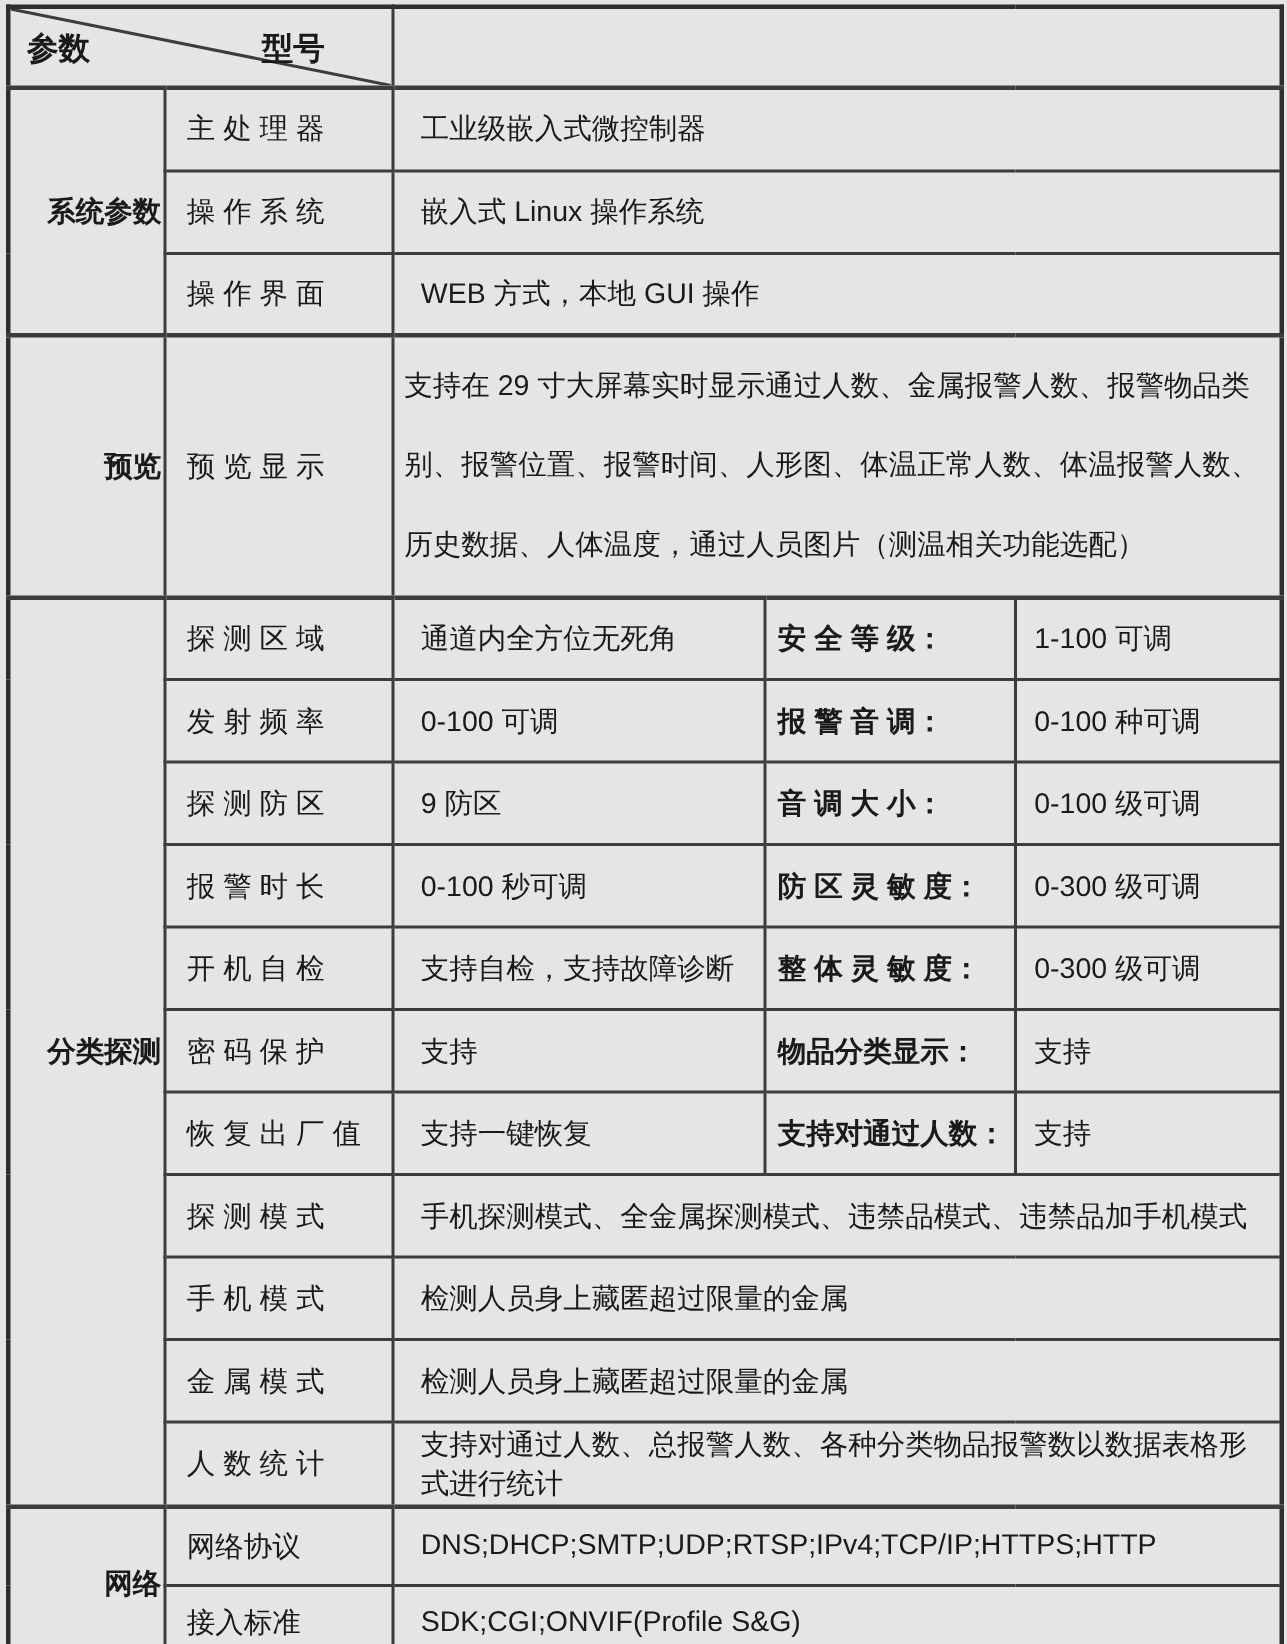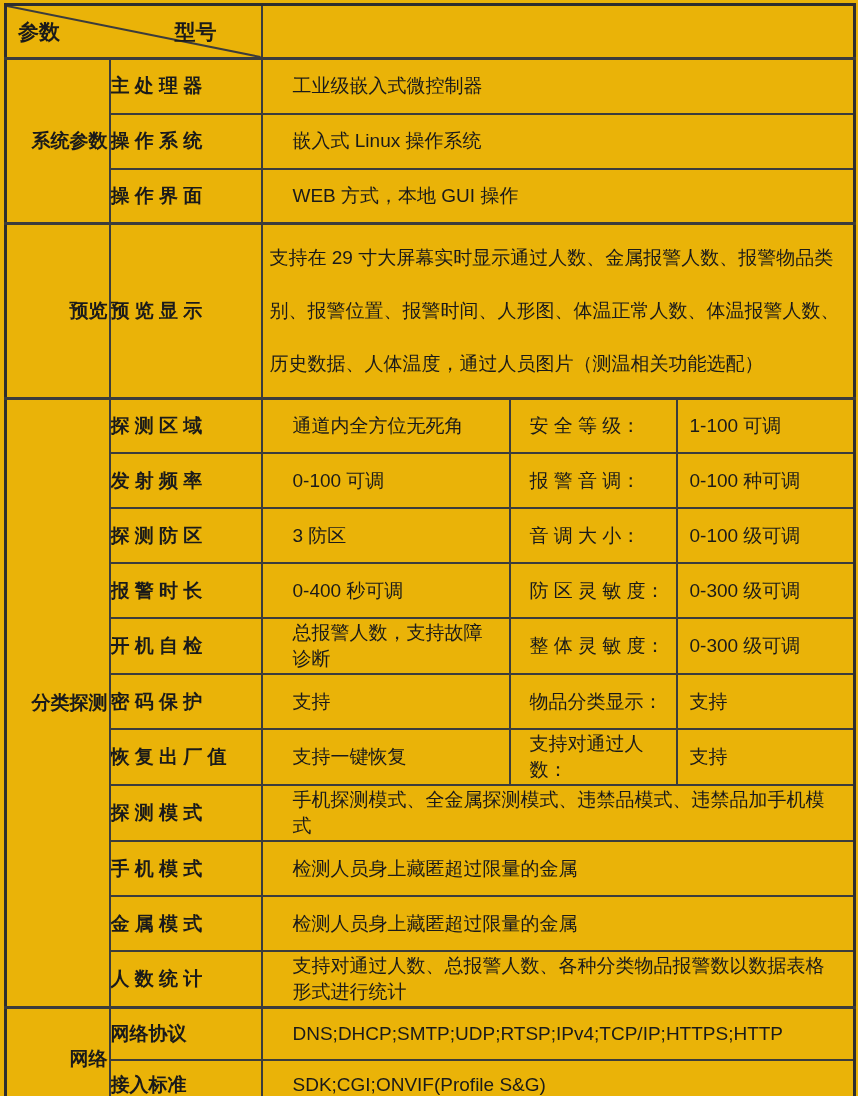"参数" .sheet { background: #eab308 -> #e5e5e5 }
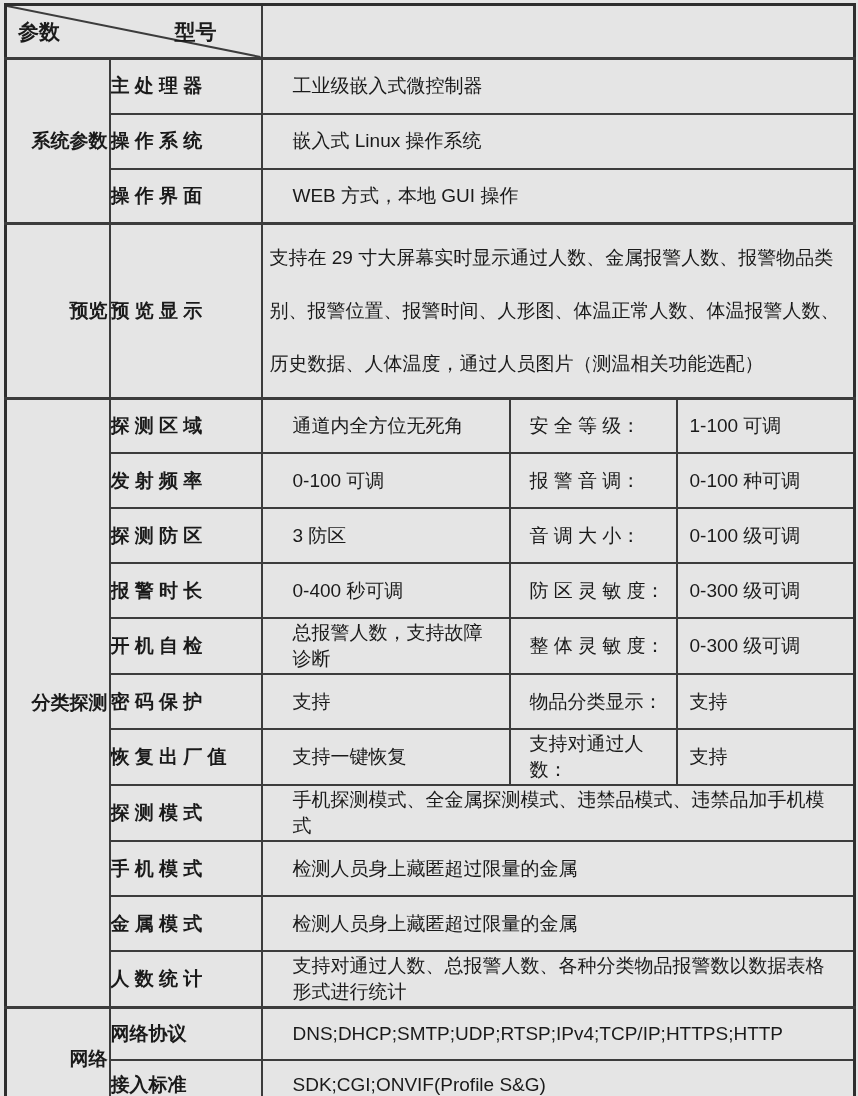"主 处 理 器" td.label { font-weight: bold -> normal; padding-left: 0 -> 14px }
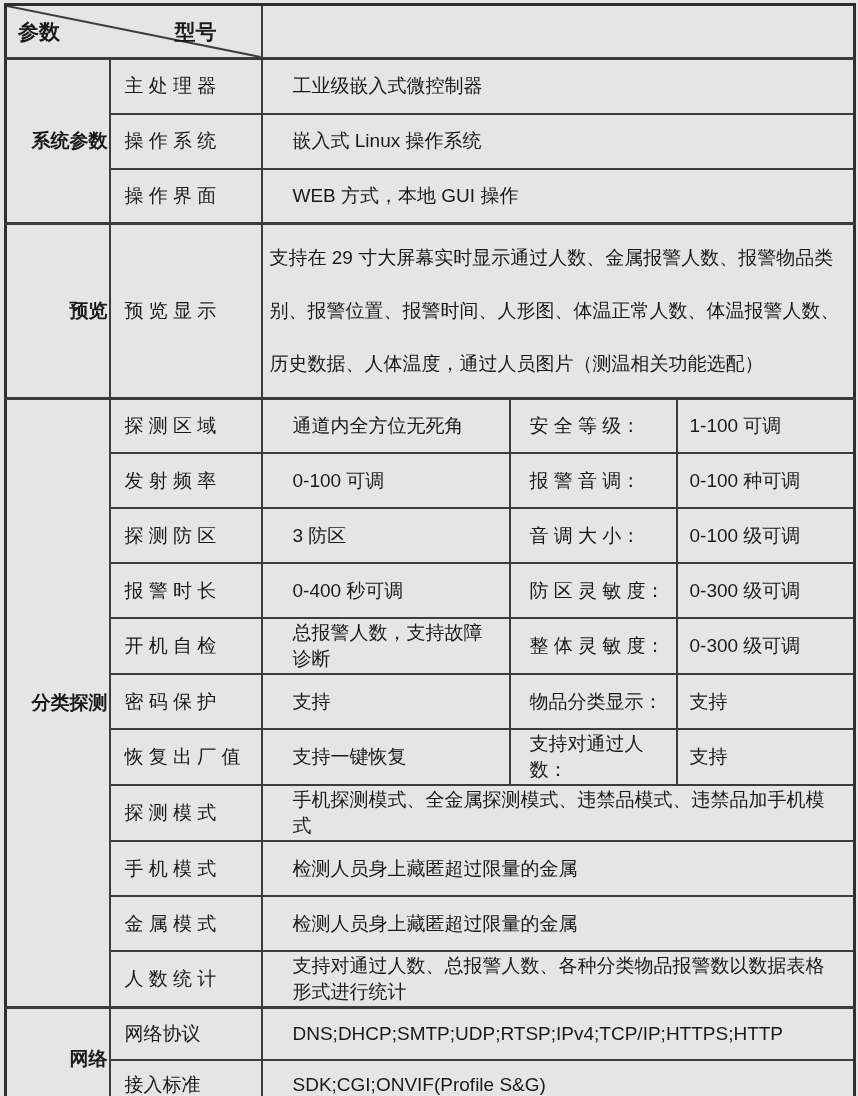"工业级嵌入式微控制器" td.value { padding-left: 30px -> 18px }
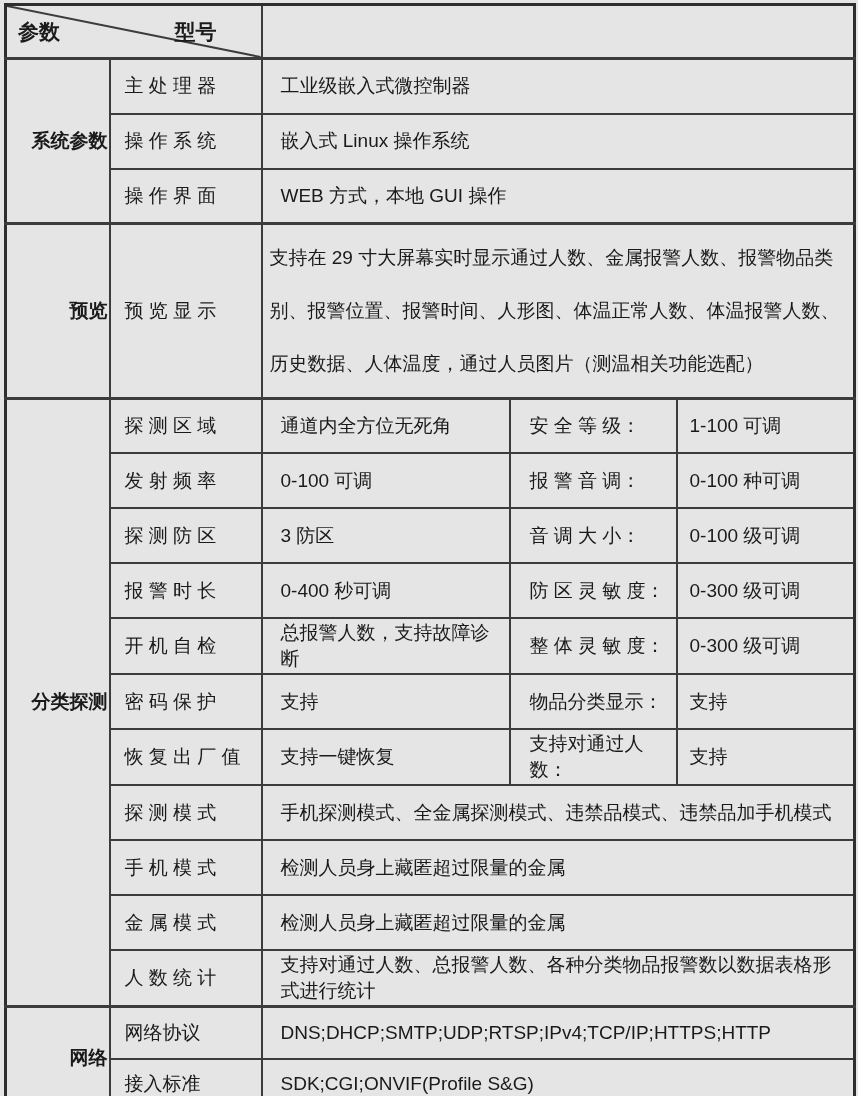"安 全 等 级：" td.label2 { font-weight: normal -> bold; padding-left: 19px -> 8px }
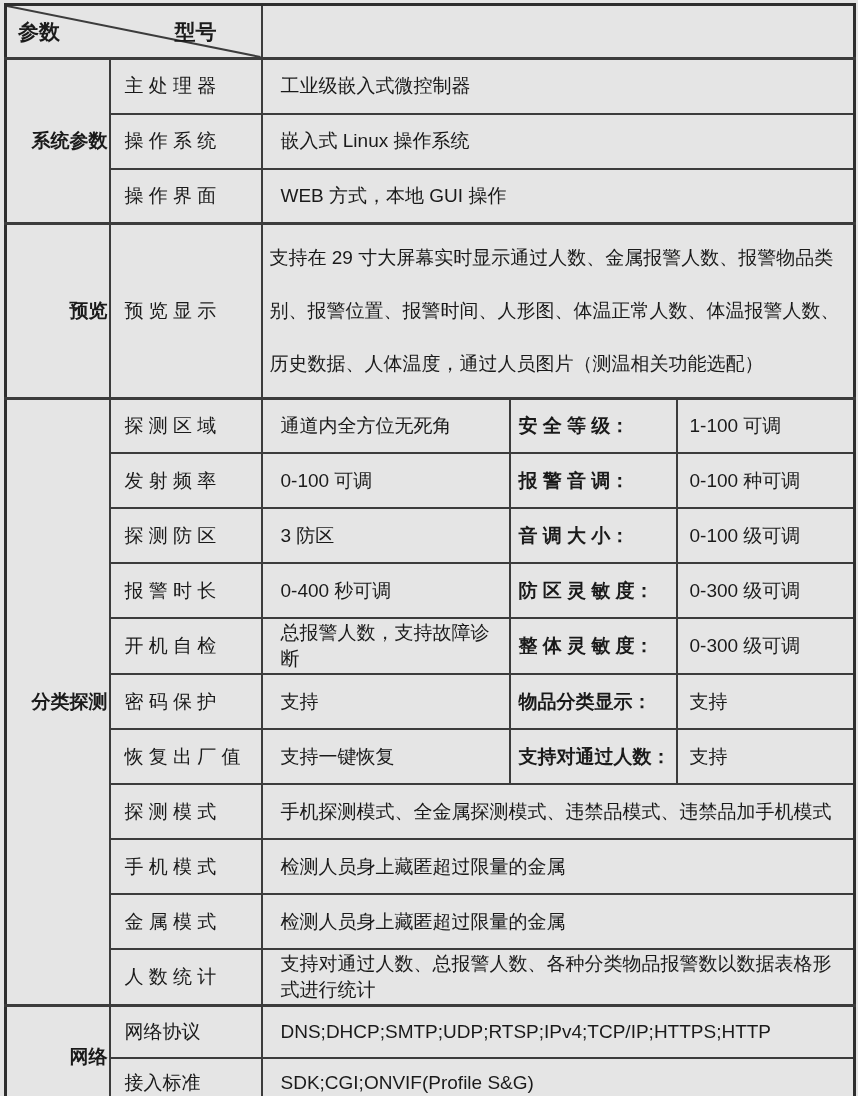"3 防区" td.value { text: 3 -> 9 }
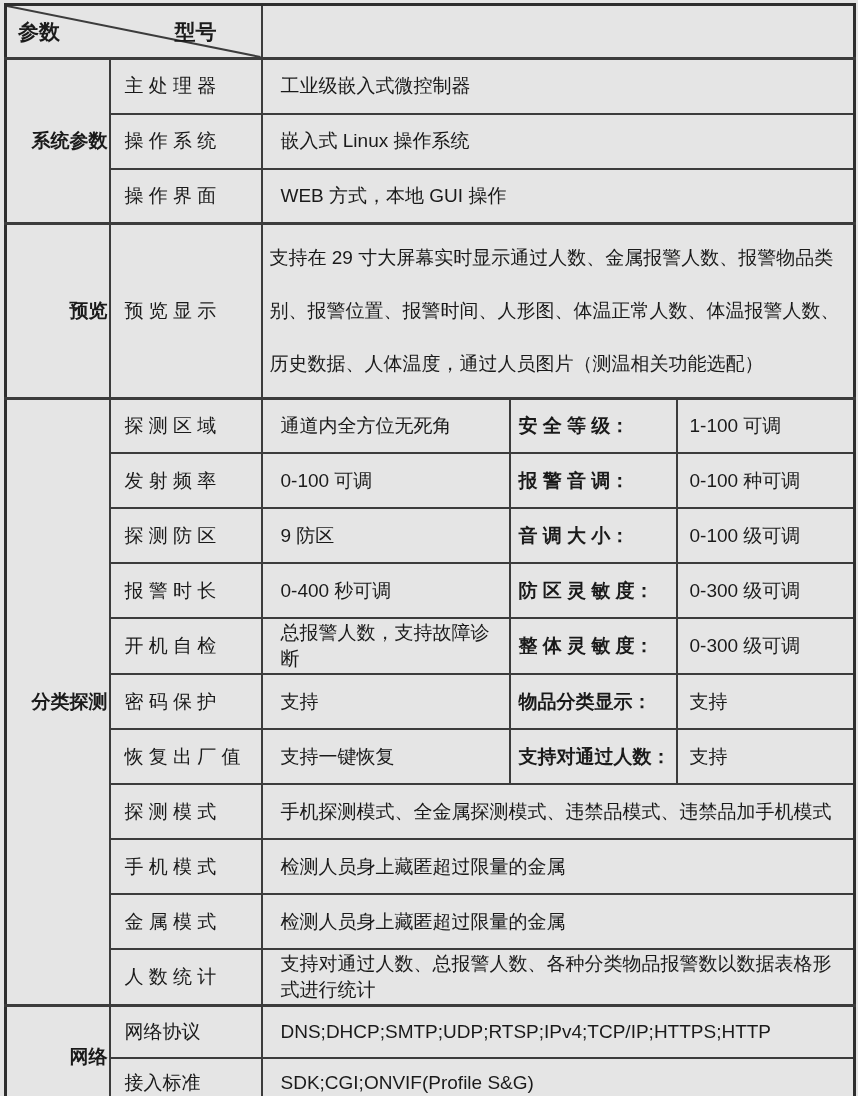"0-400 秒可调" td.value { text: 0-400 -> 0-100 }
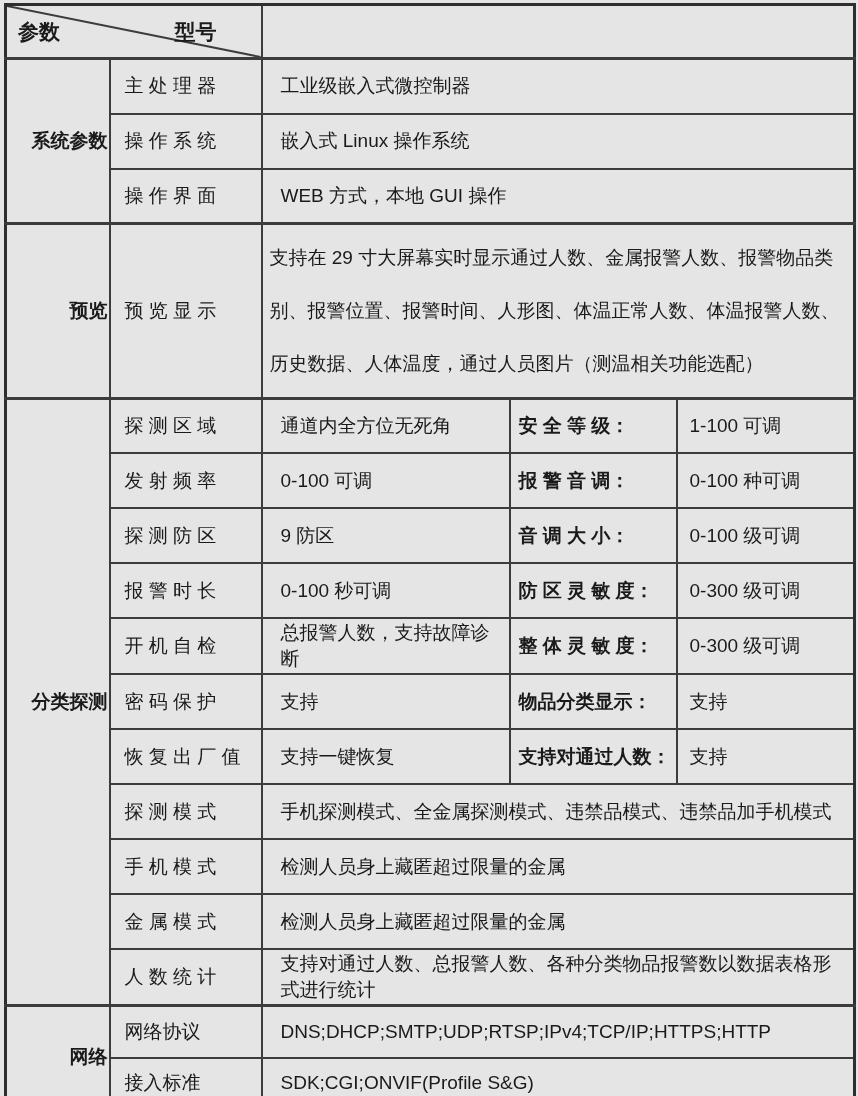"总报警人数，支持故障诊断" td.value { text: 总报警人数 -> 支持自检 }
